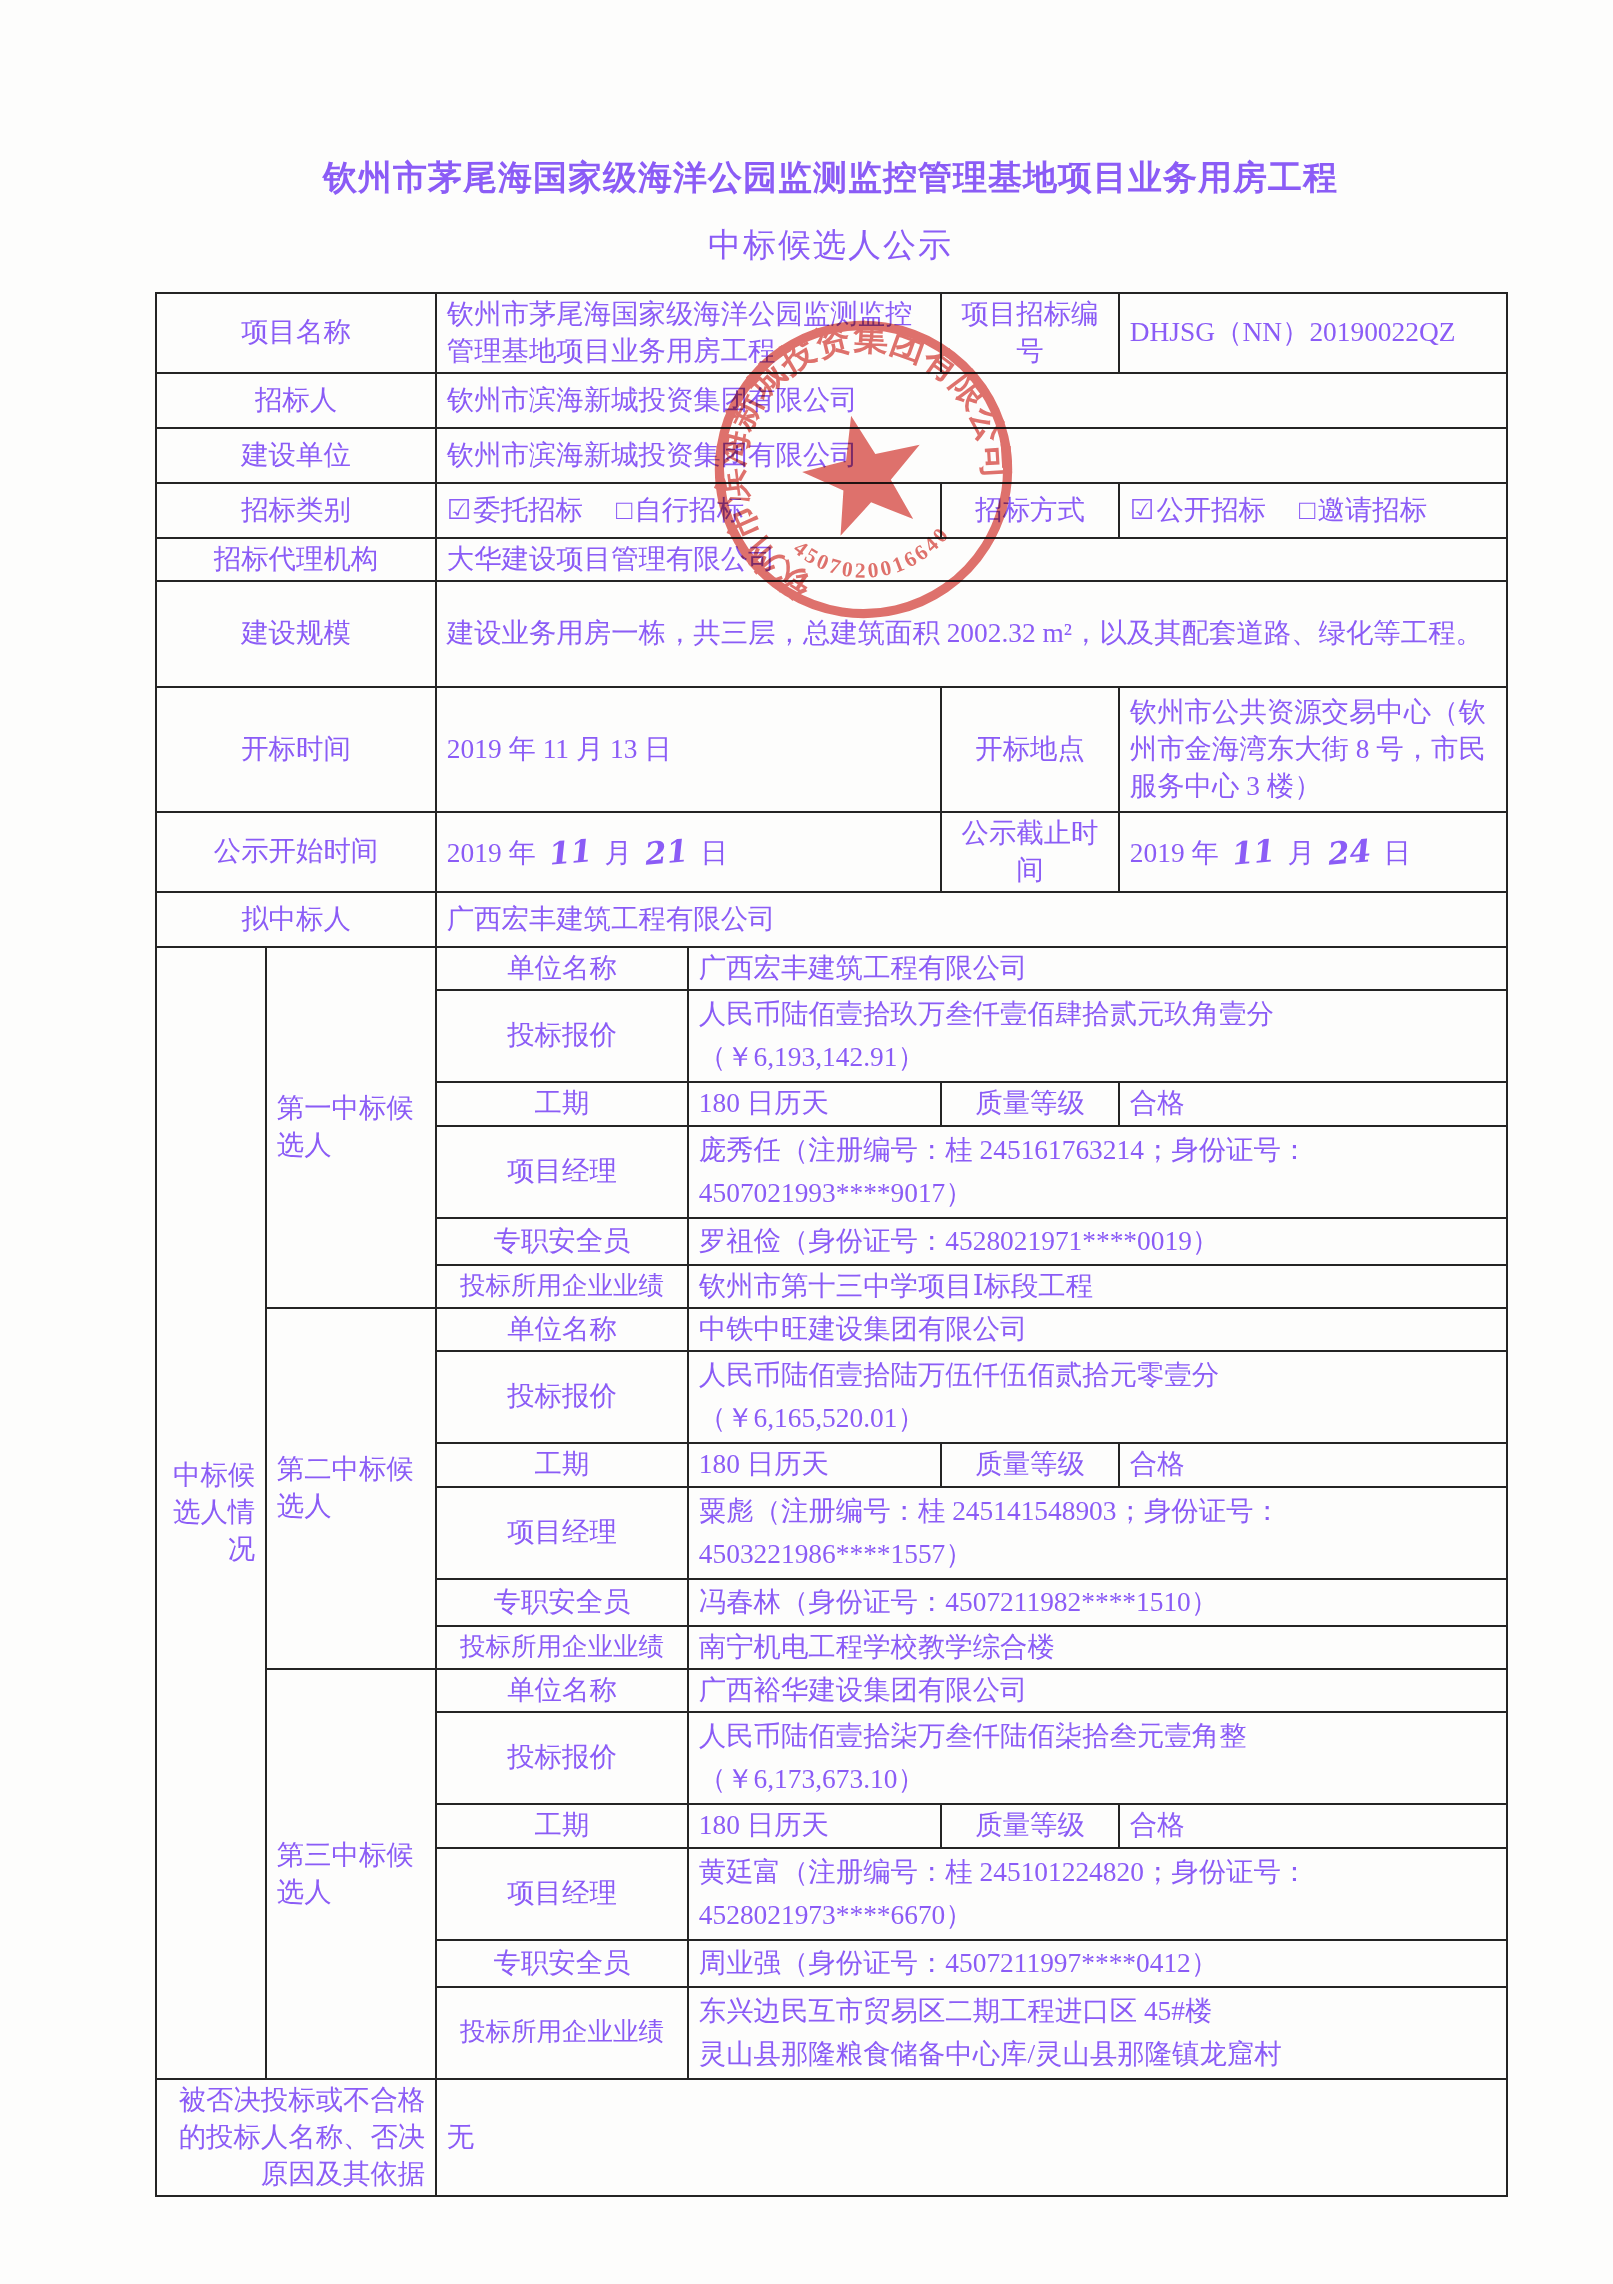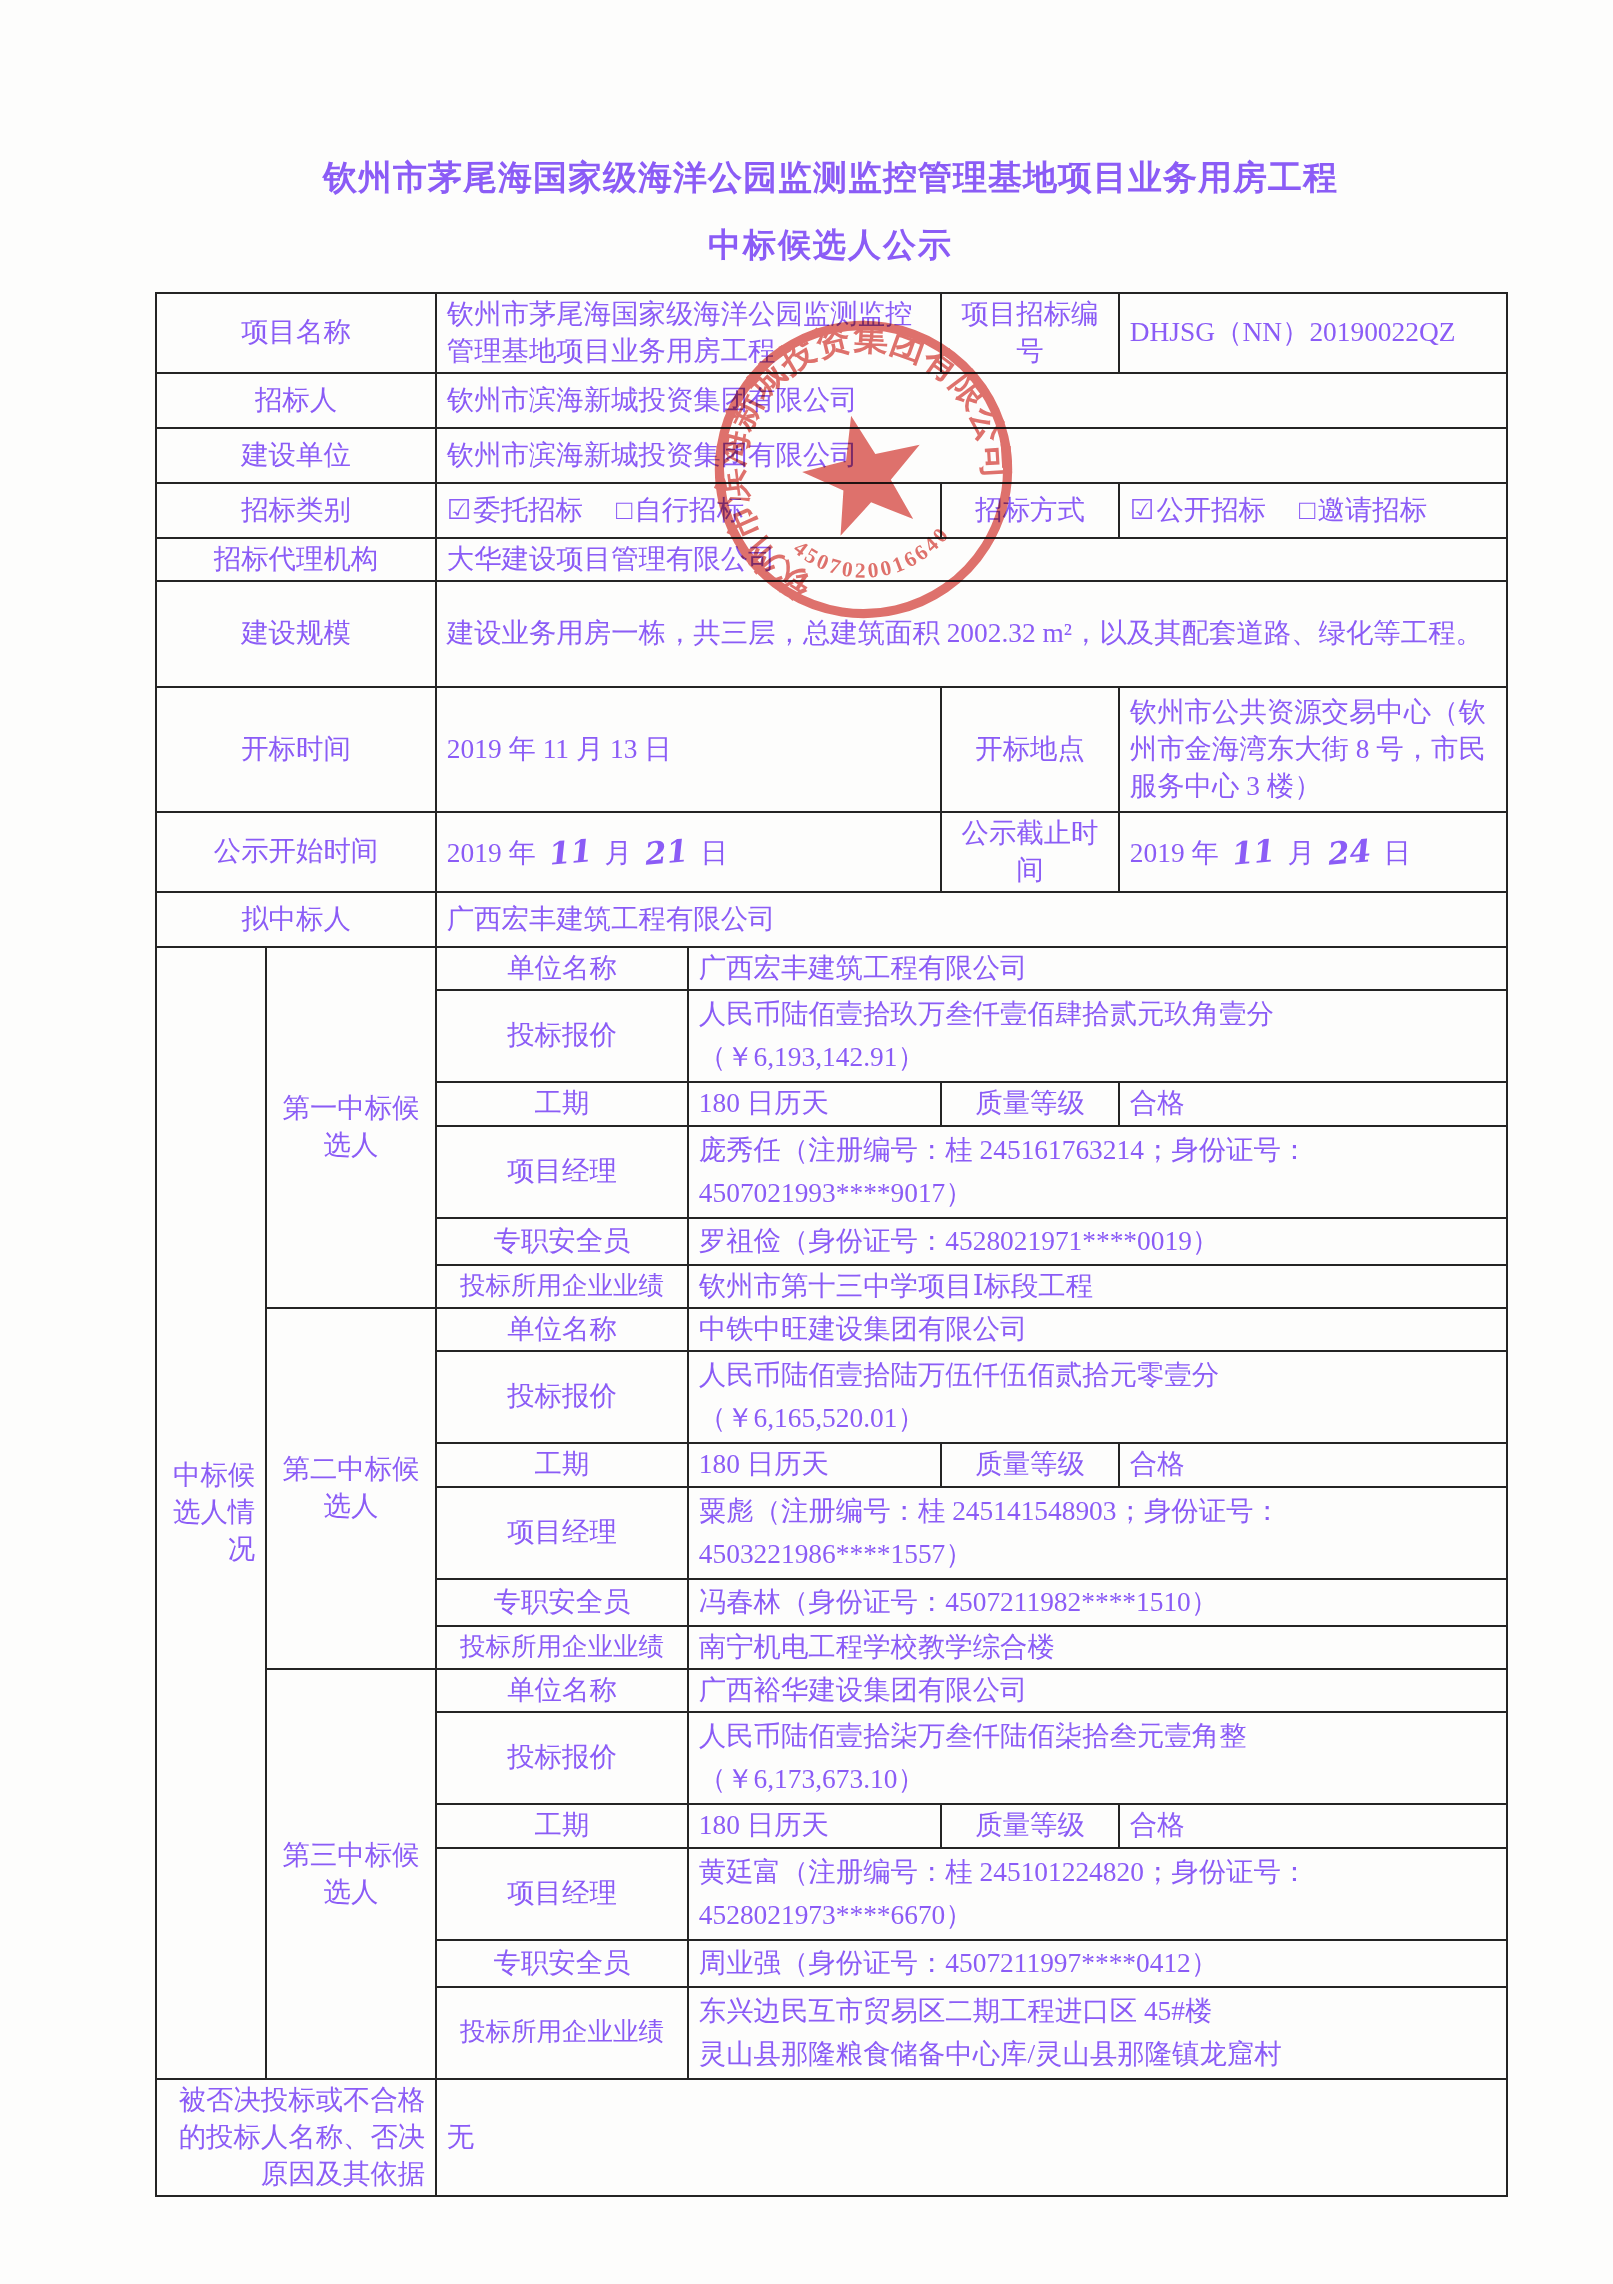"中标候选人公示" .titles .t2 { font-weight: bold -> normal }
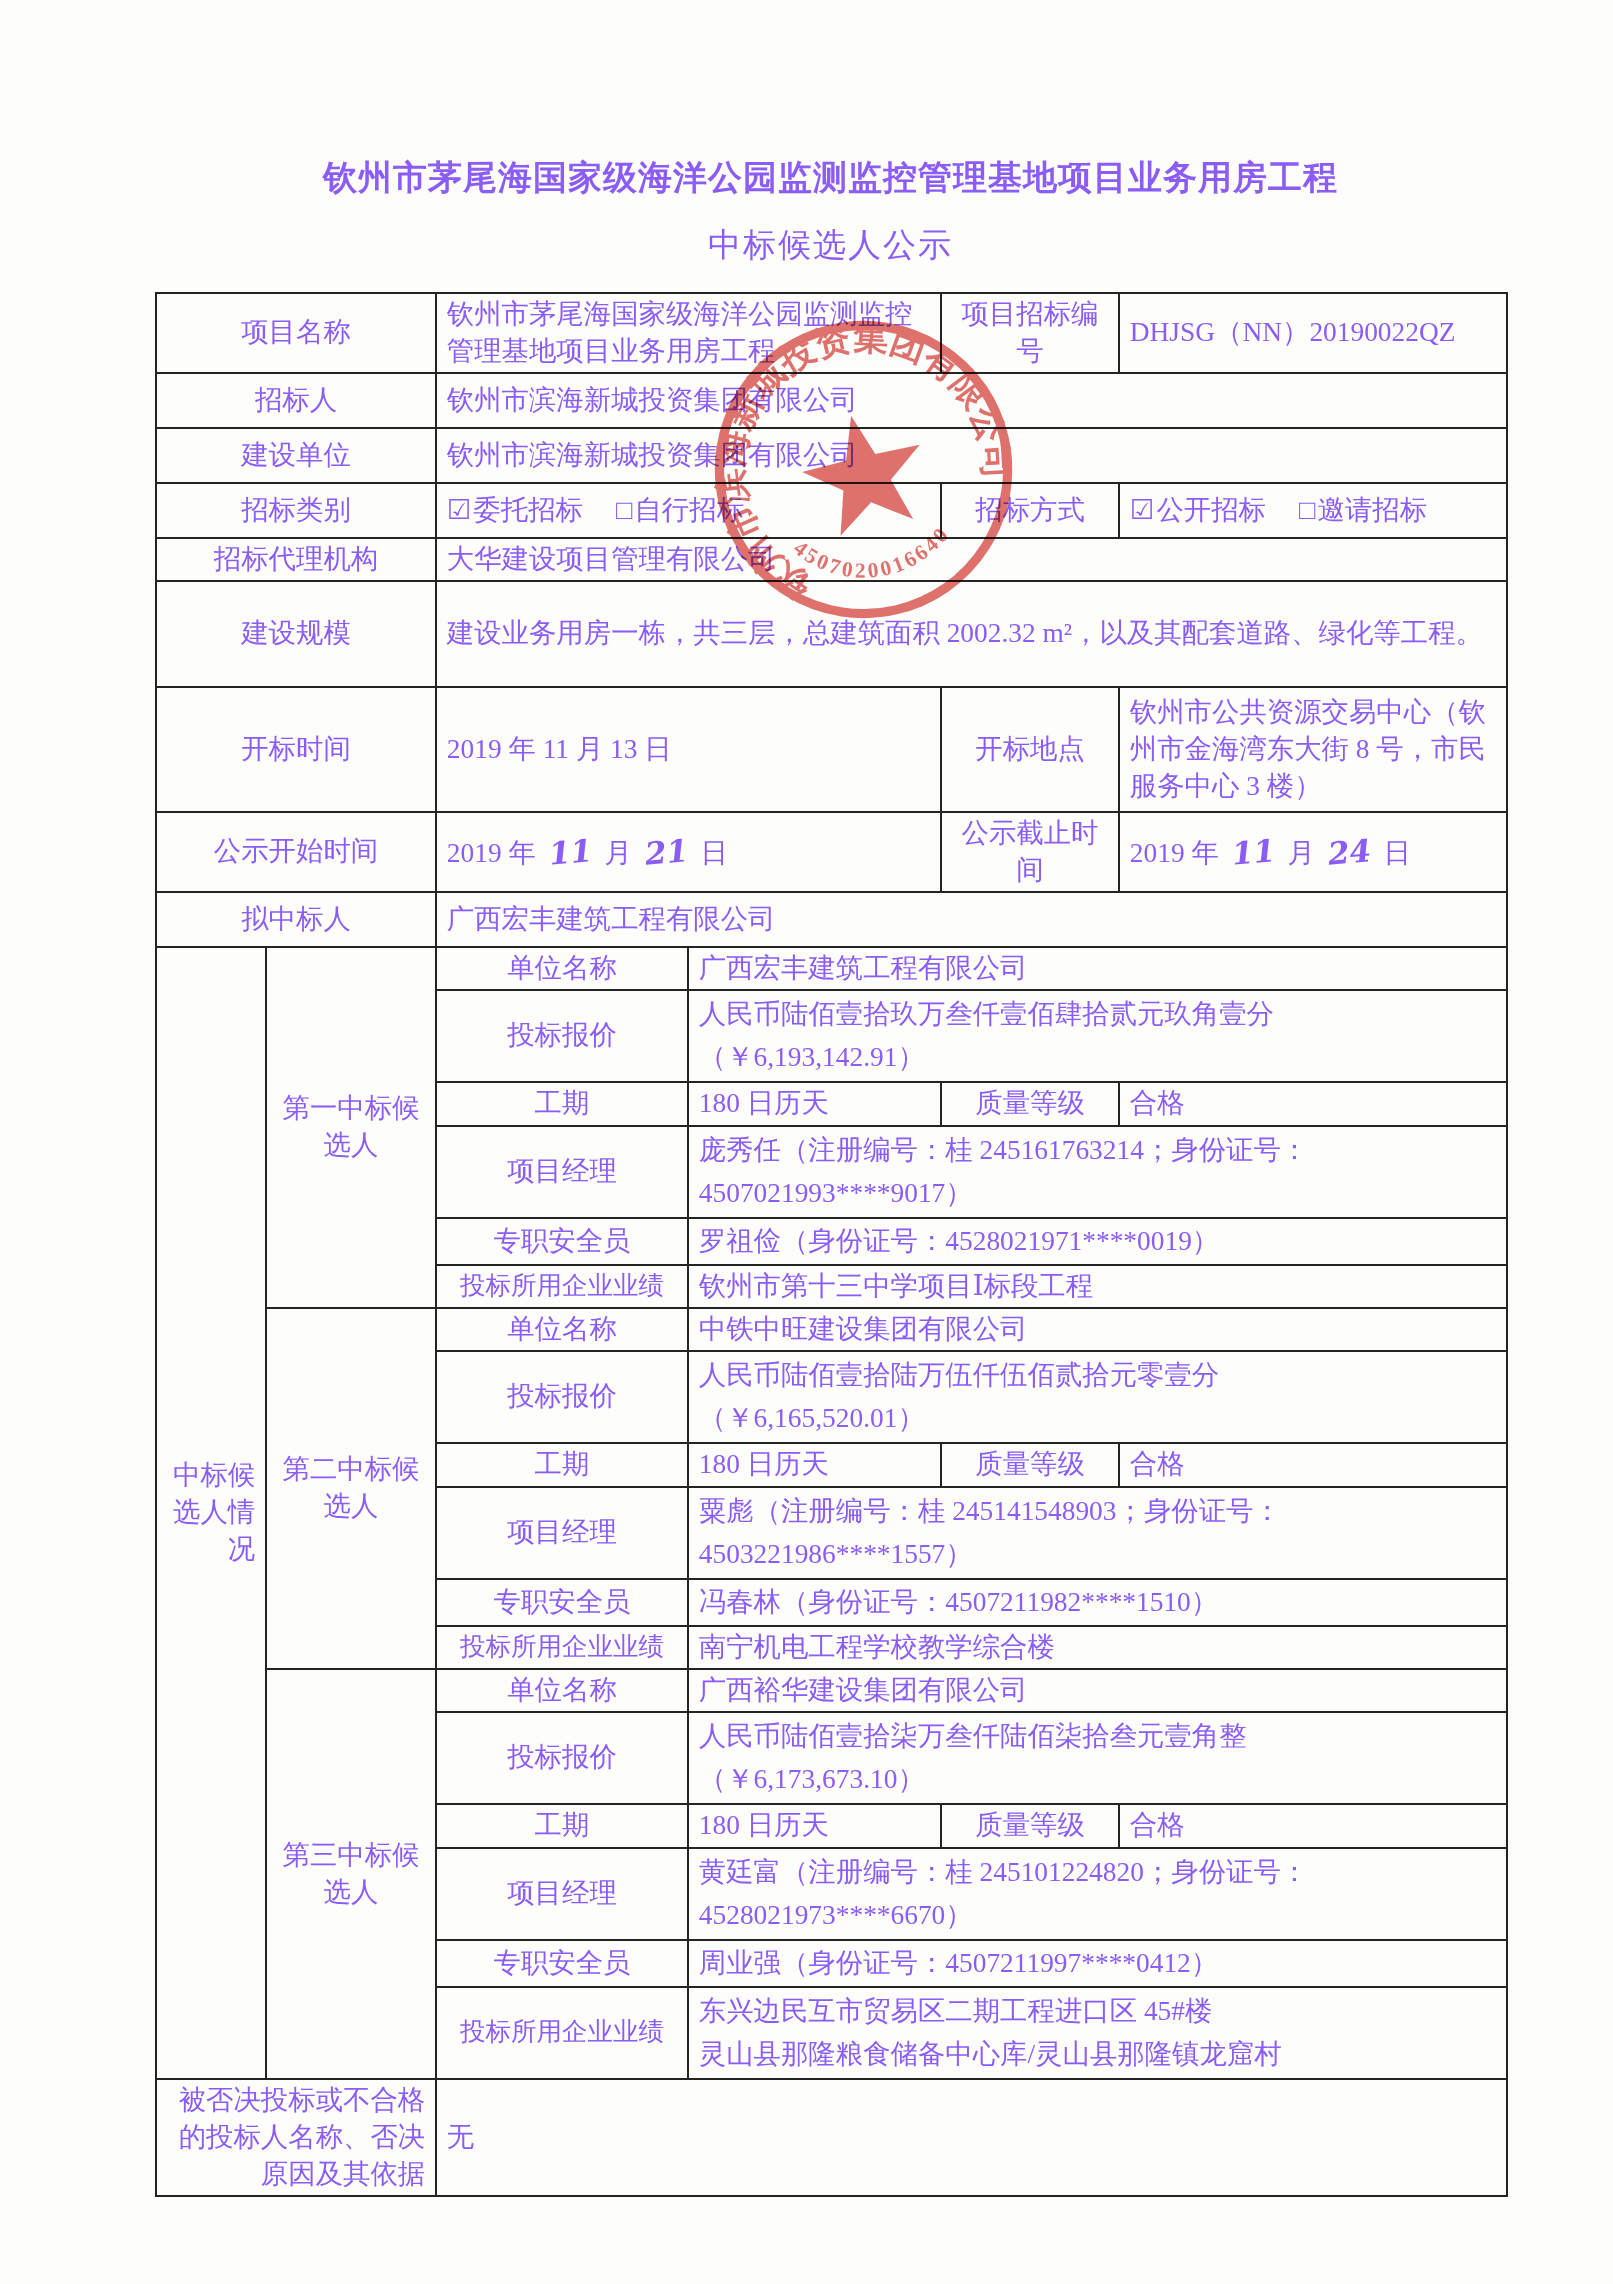"第一中标候选人" .rank-cell { text-align: center -> left }
